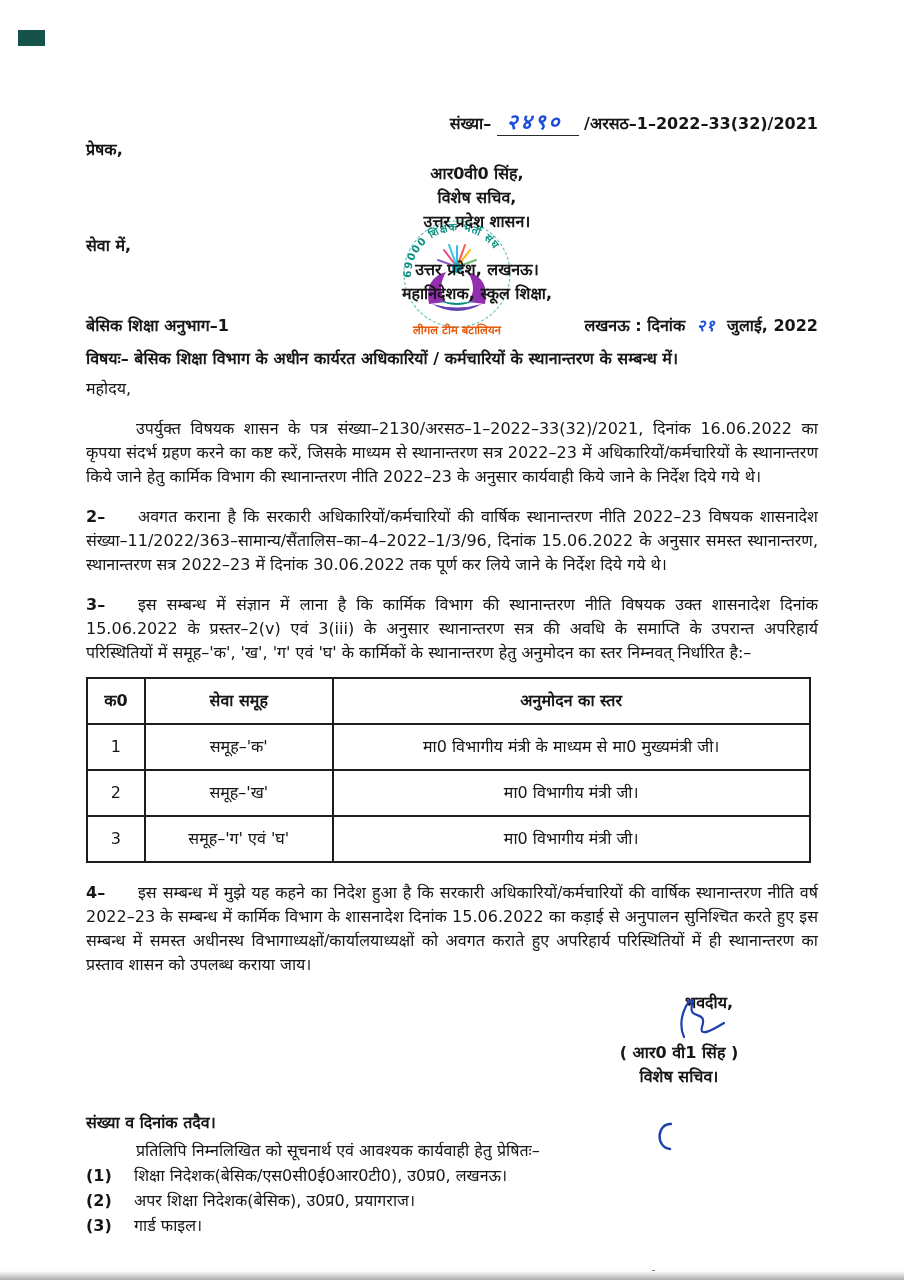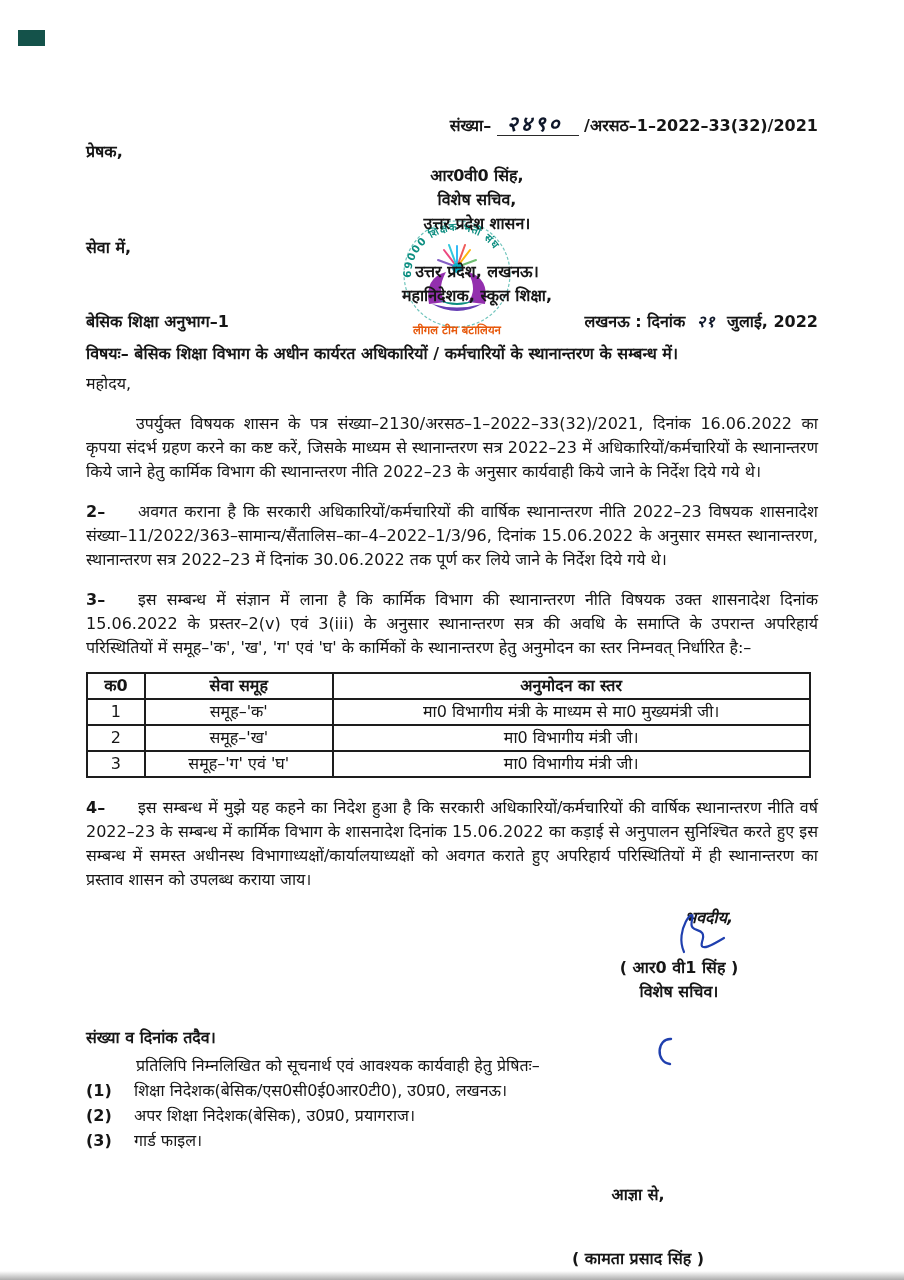"२४९०" .hand { color: #0f172a -> #1d4ed8; font-family: Liberation Sans, sans-serif -> Liberation Mono, monospace }
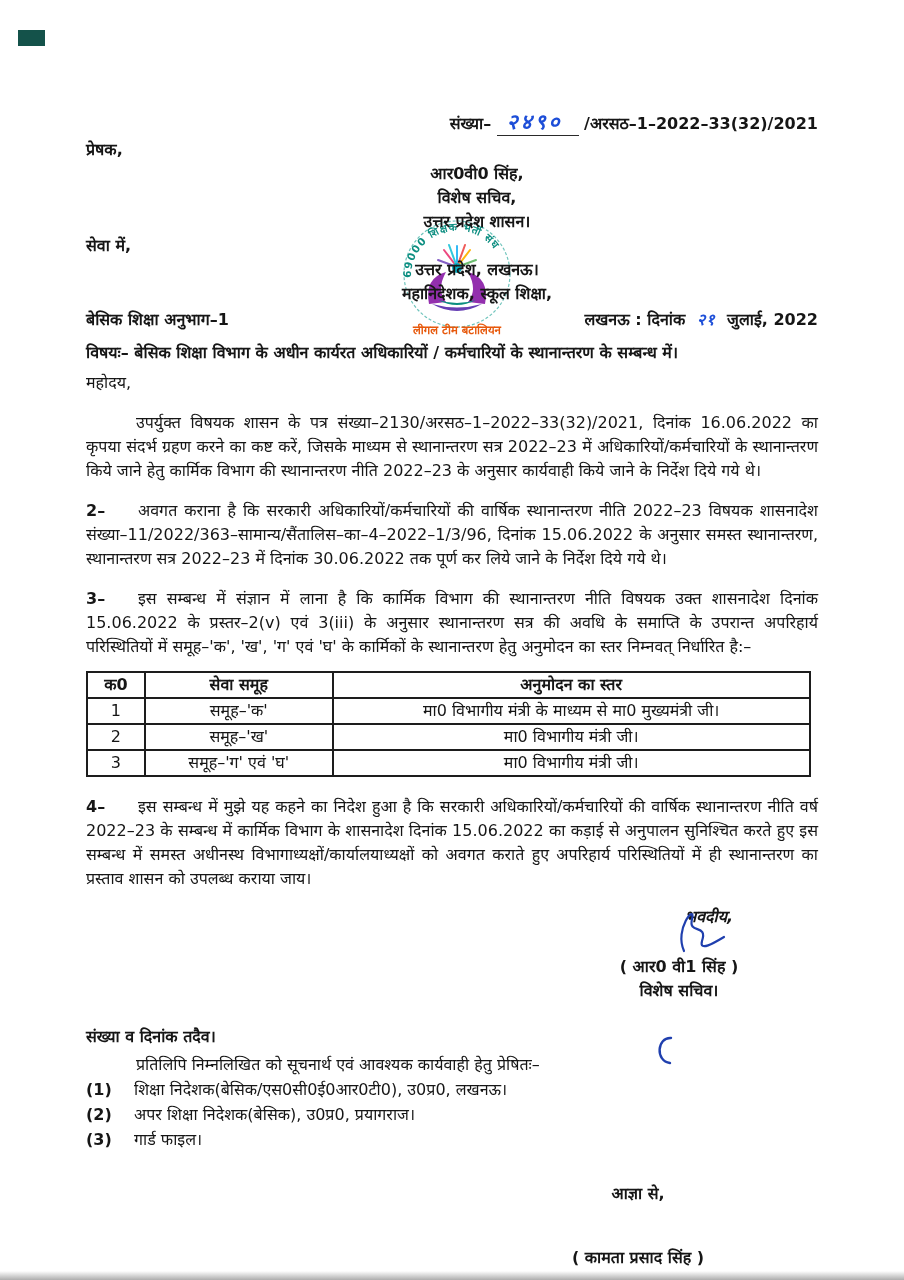"बेसिक शिक्षा अनुभाग–1" .section-row { margin-top: 2px -> 8px }
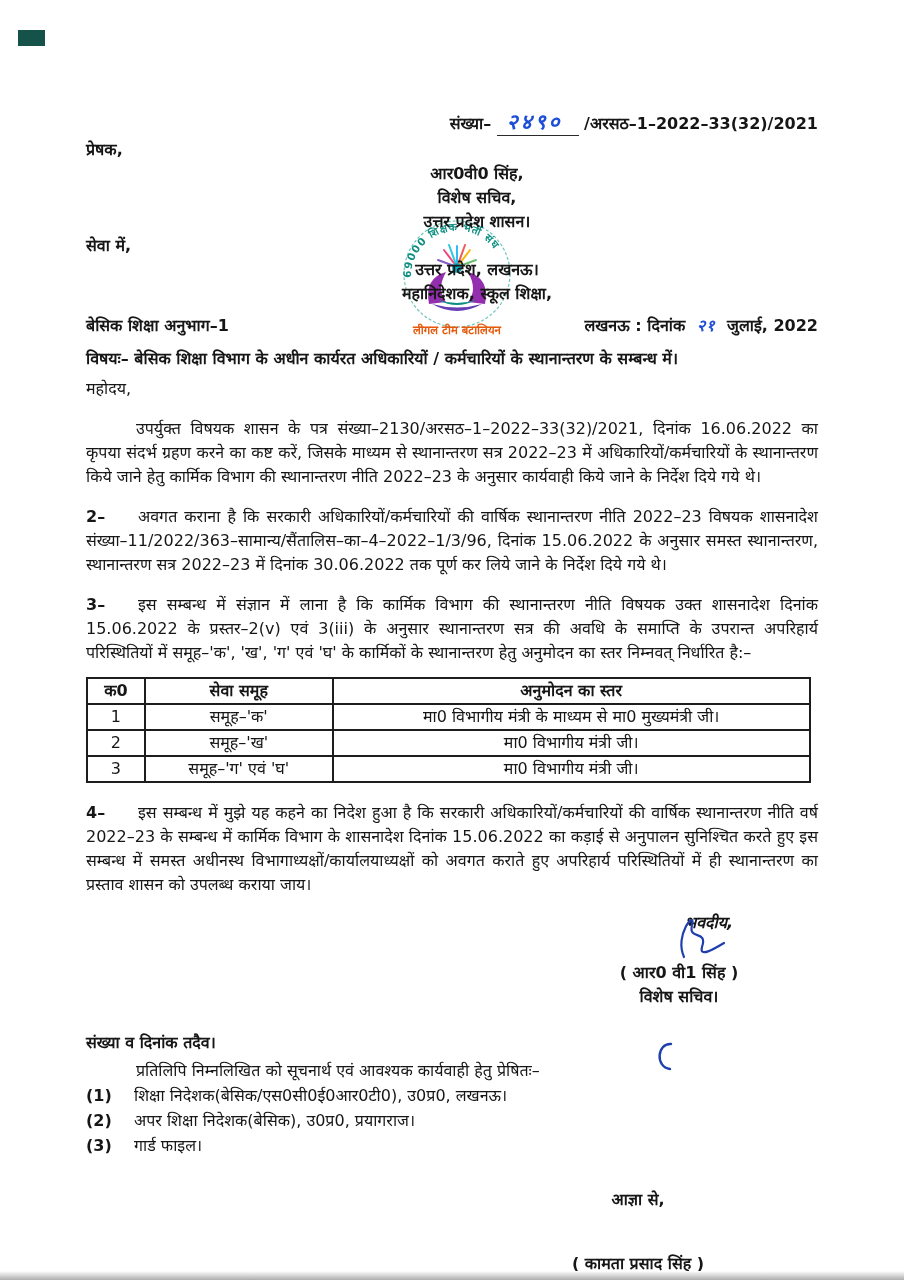"क0" table.gov-table th, table.gov-table td { padding: 1px 6px -> 11px 6px }
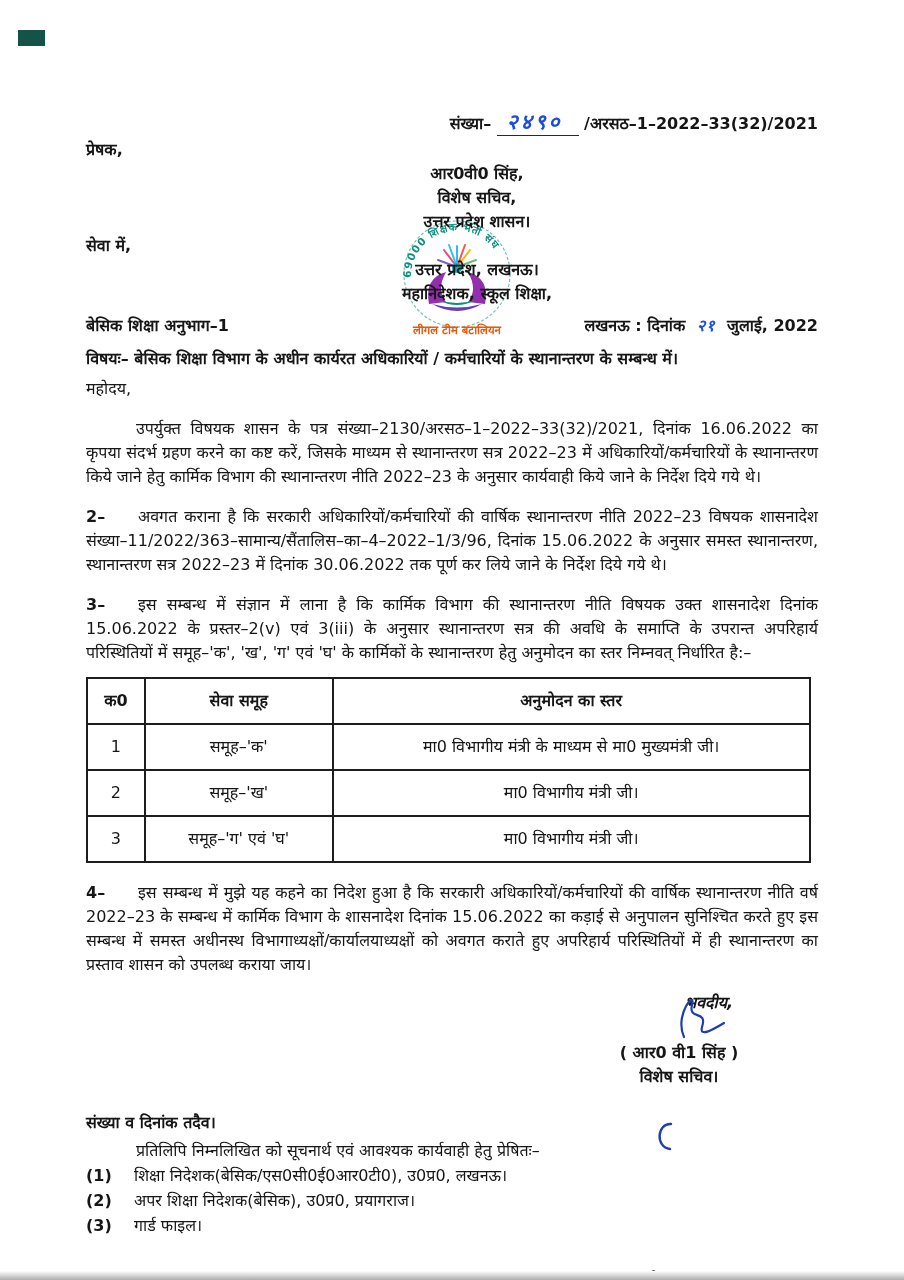"भवदीय," .sign-block .closing { font-style: italic -> none }
